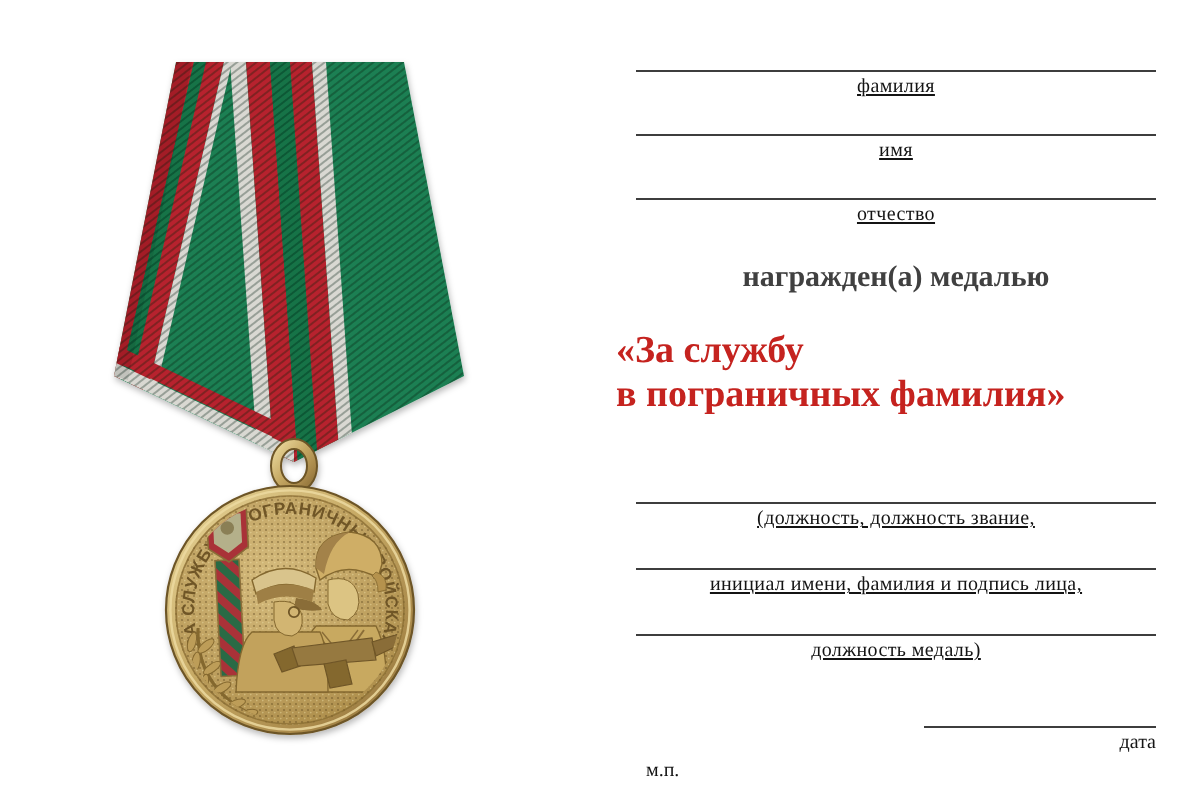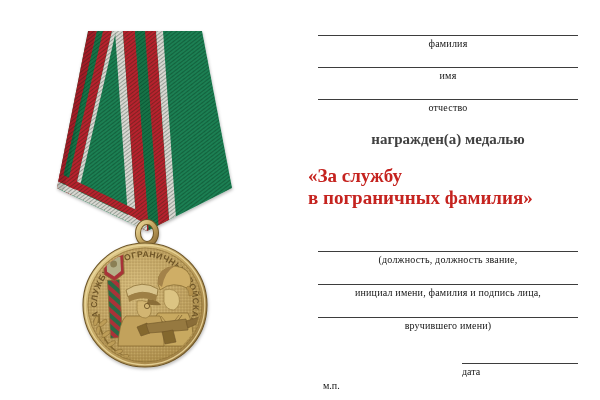"фамилия" .flabel { text-decoration: none -> underline }
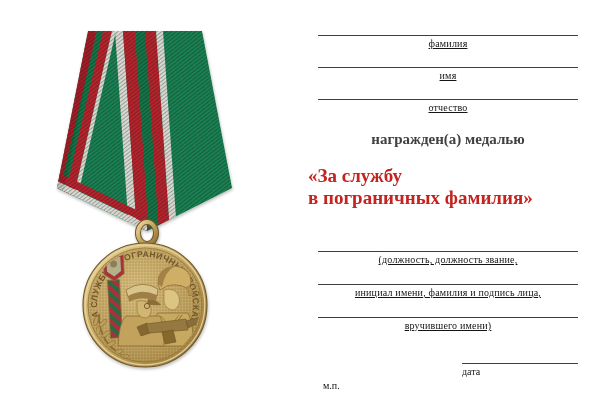"вручившего имени)" div.flabel { text: вручившего имени -> должность медаль }
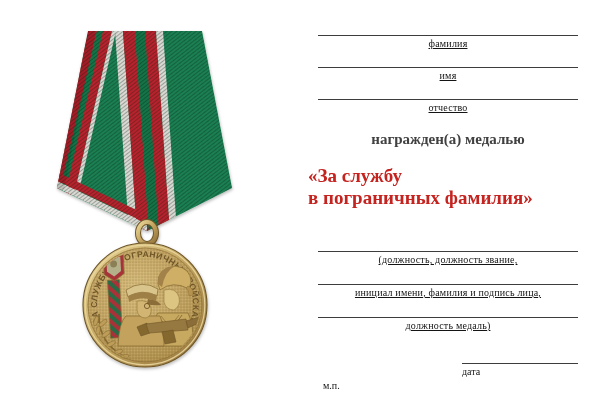"дата" .dlabel { text-align: left -> right }
